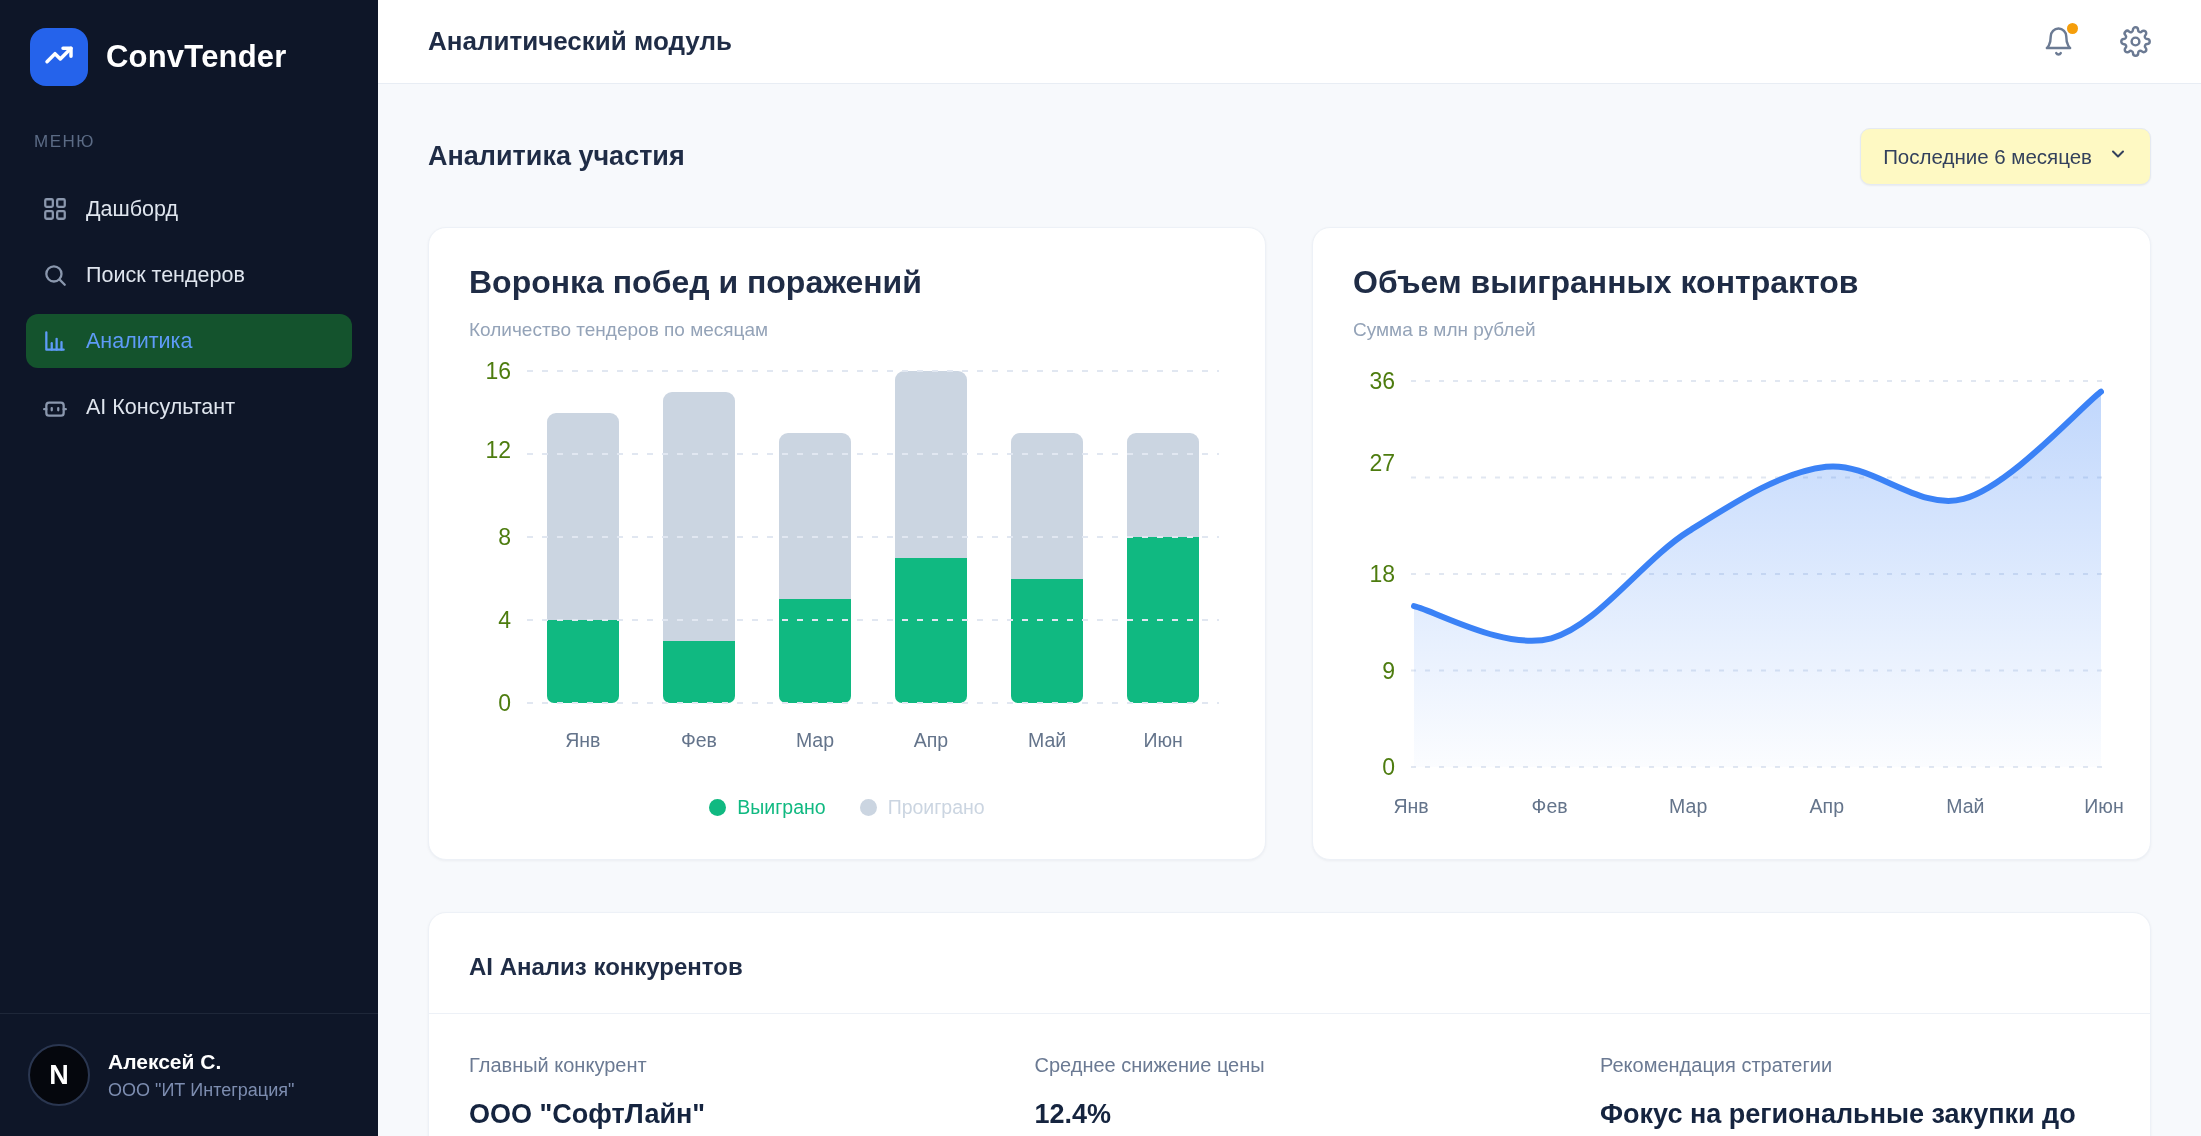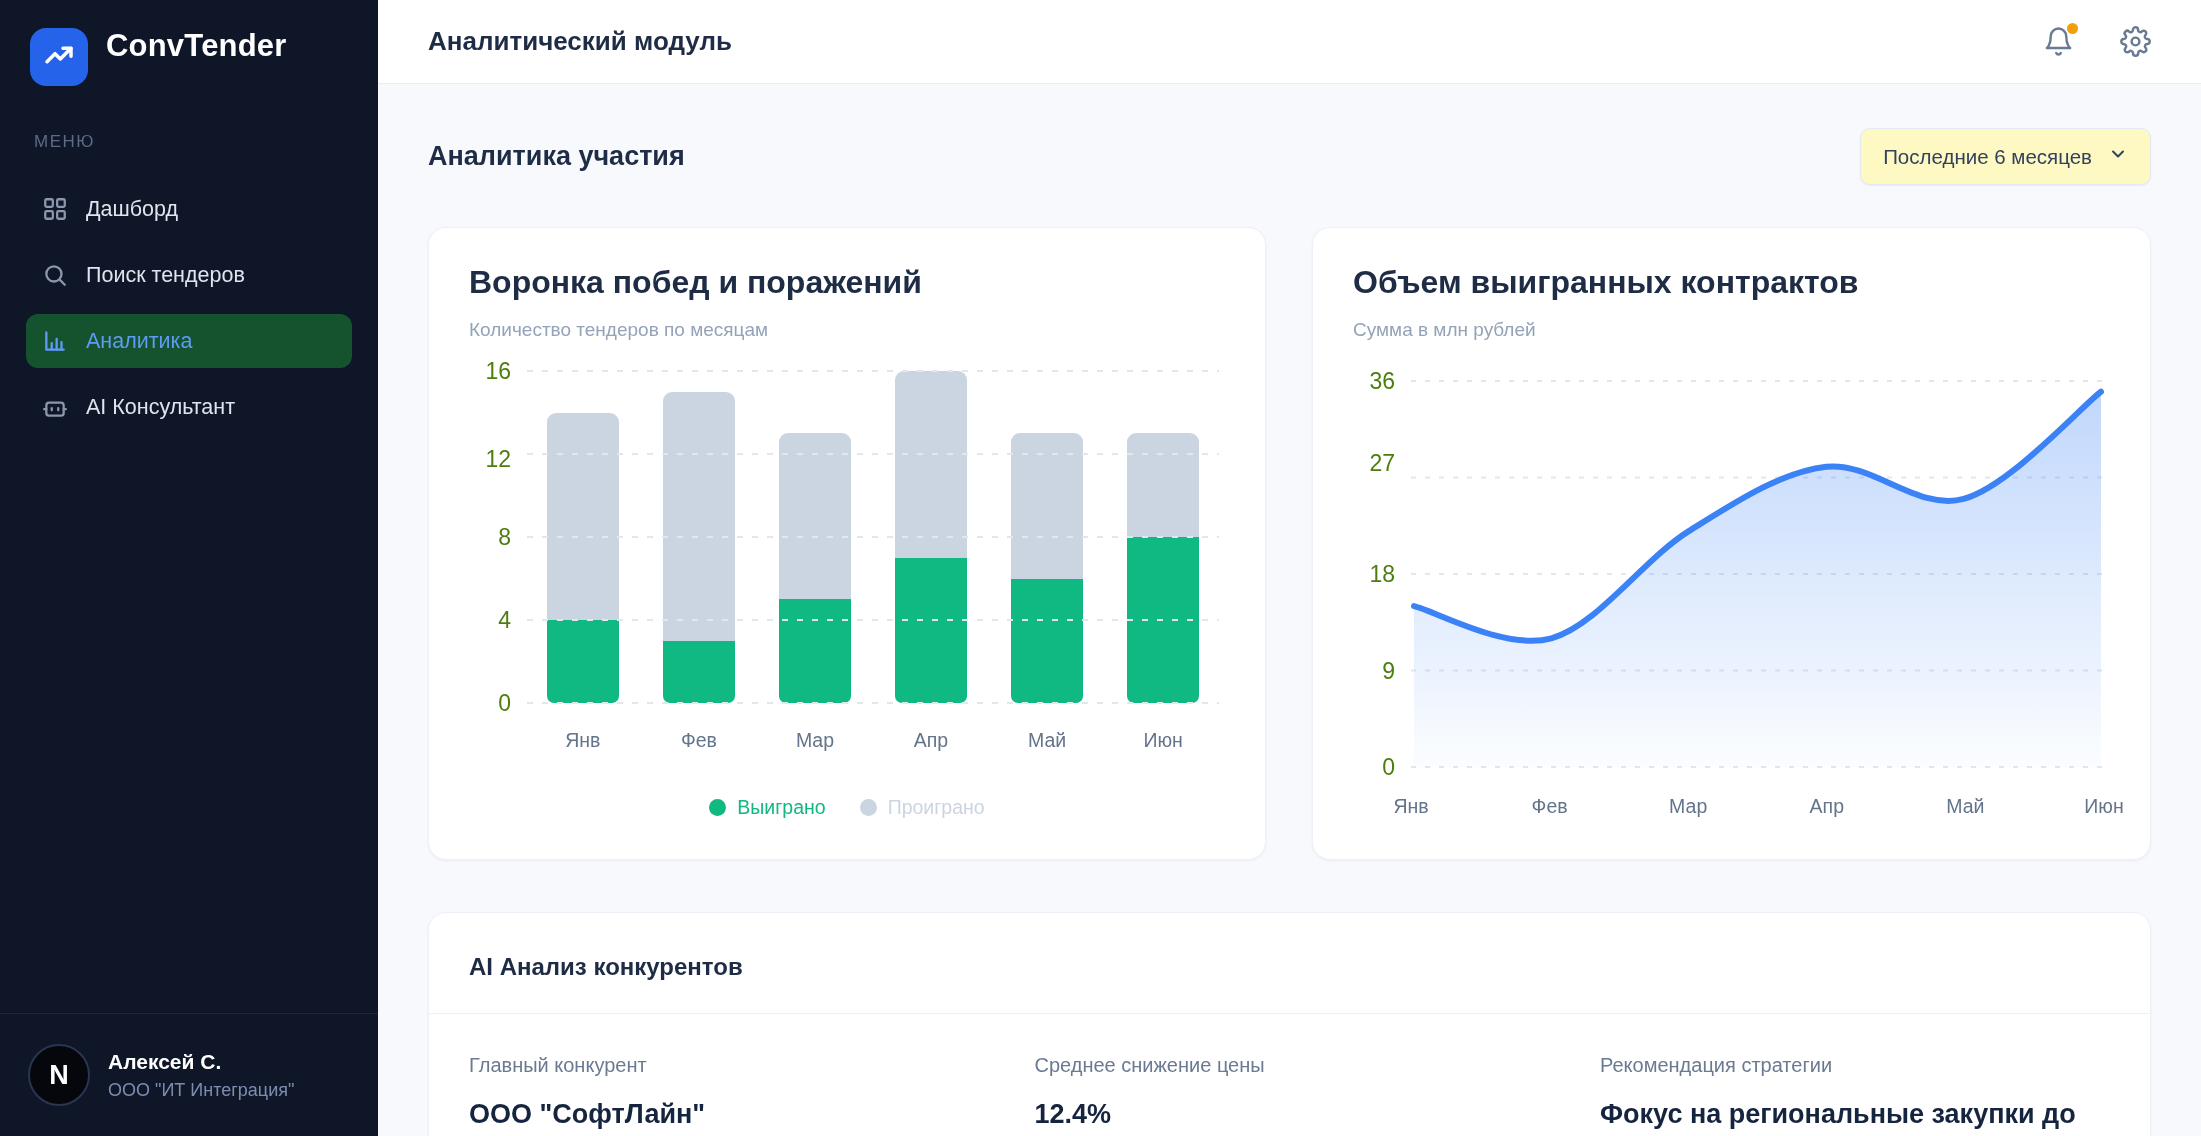"ConvTender" .logo-row { align-items: flex-start -> center }
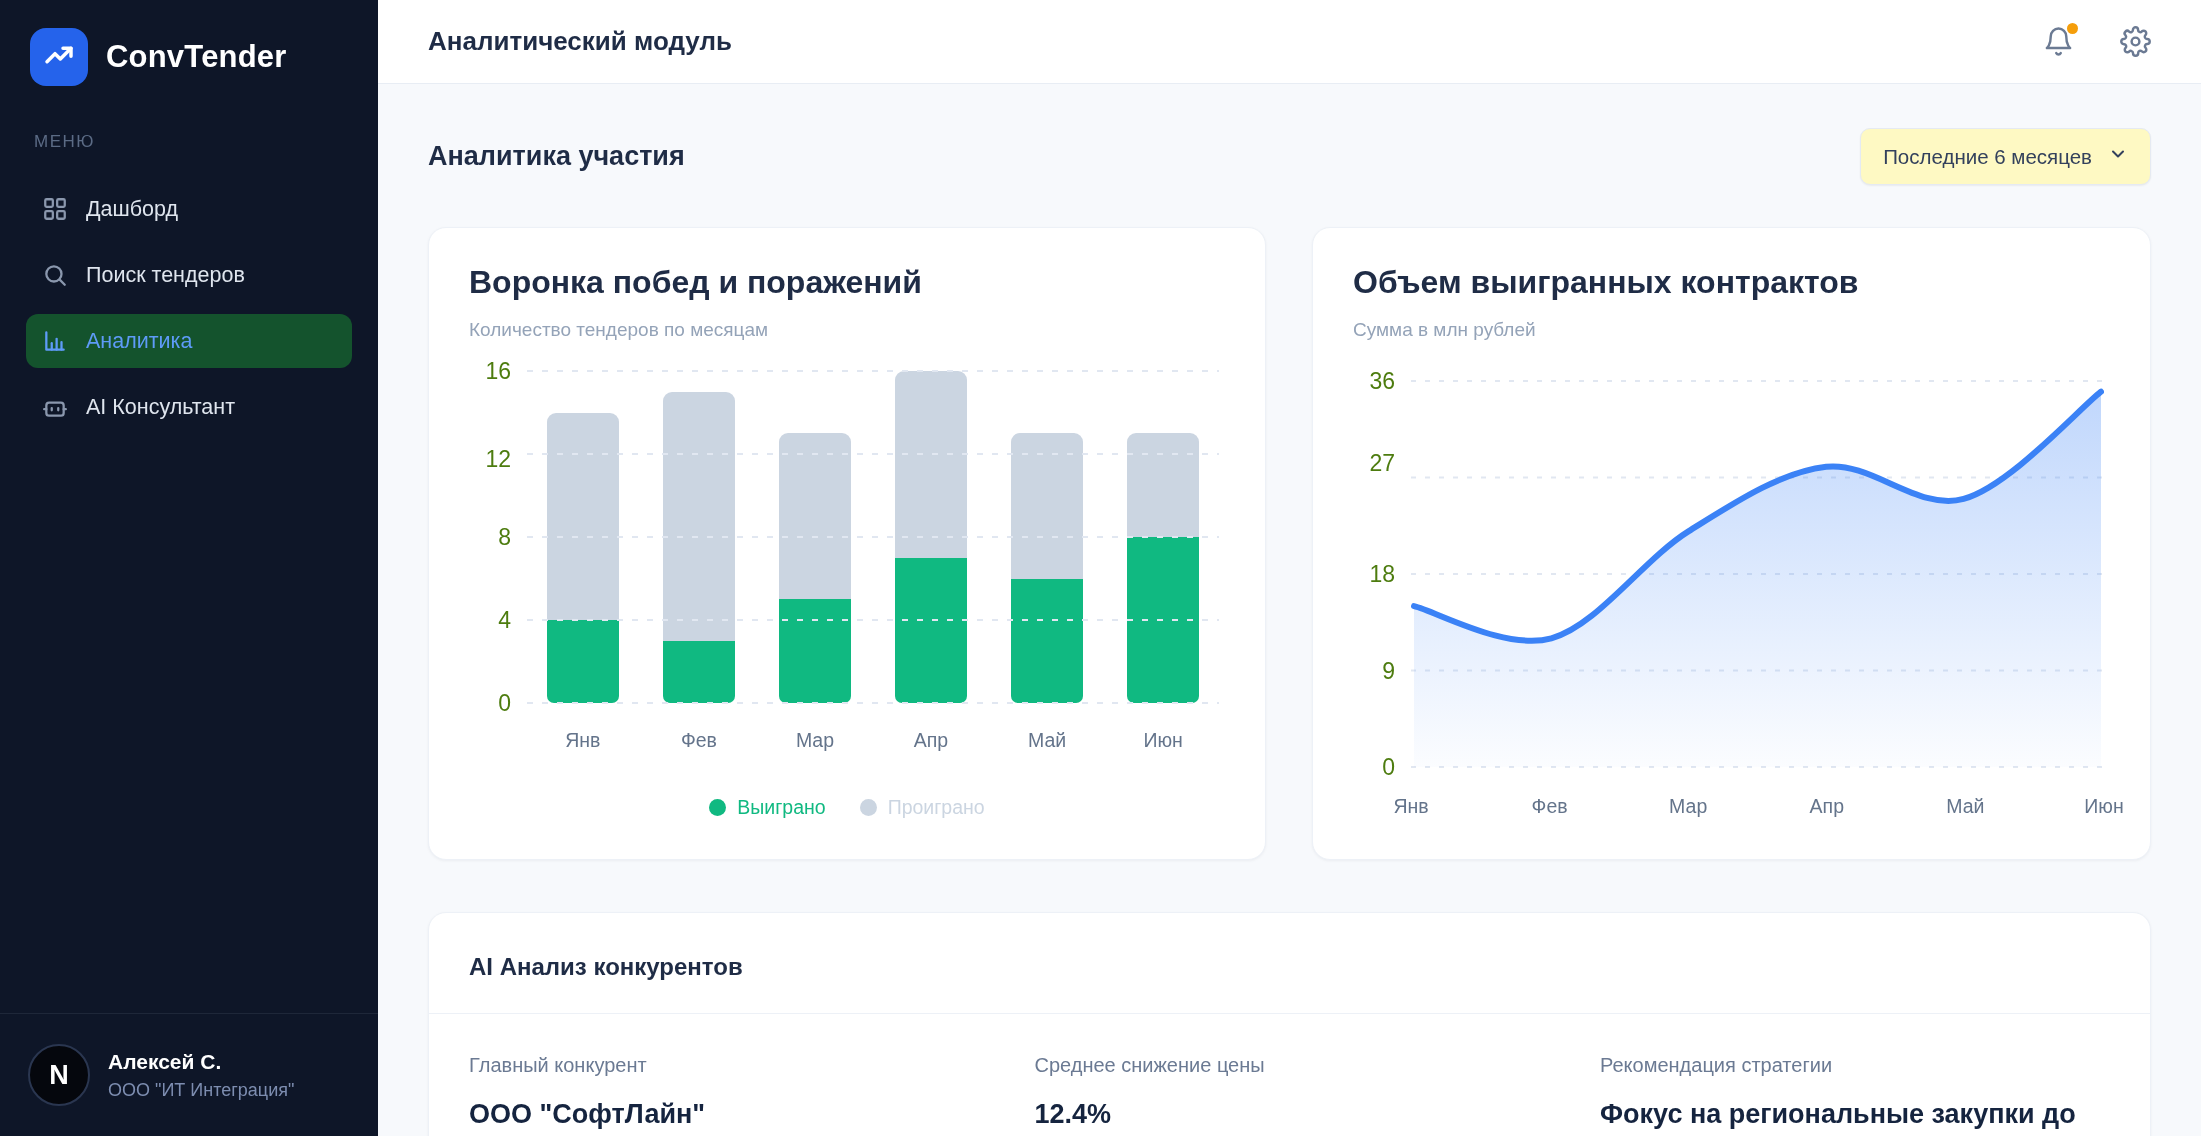"12" span.ytick { top: 88px -> 79px }
